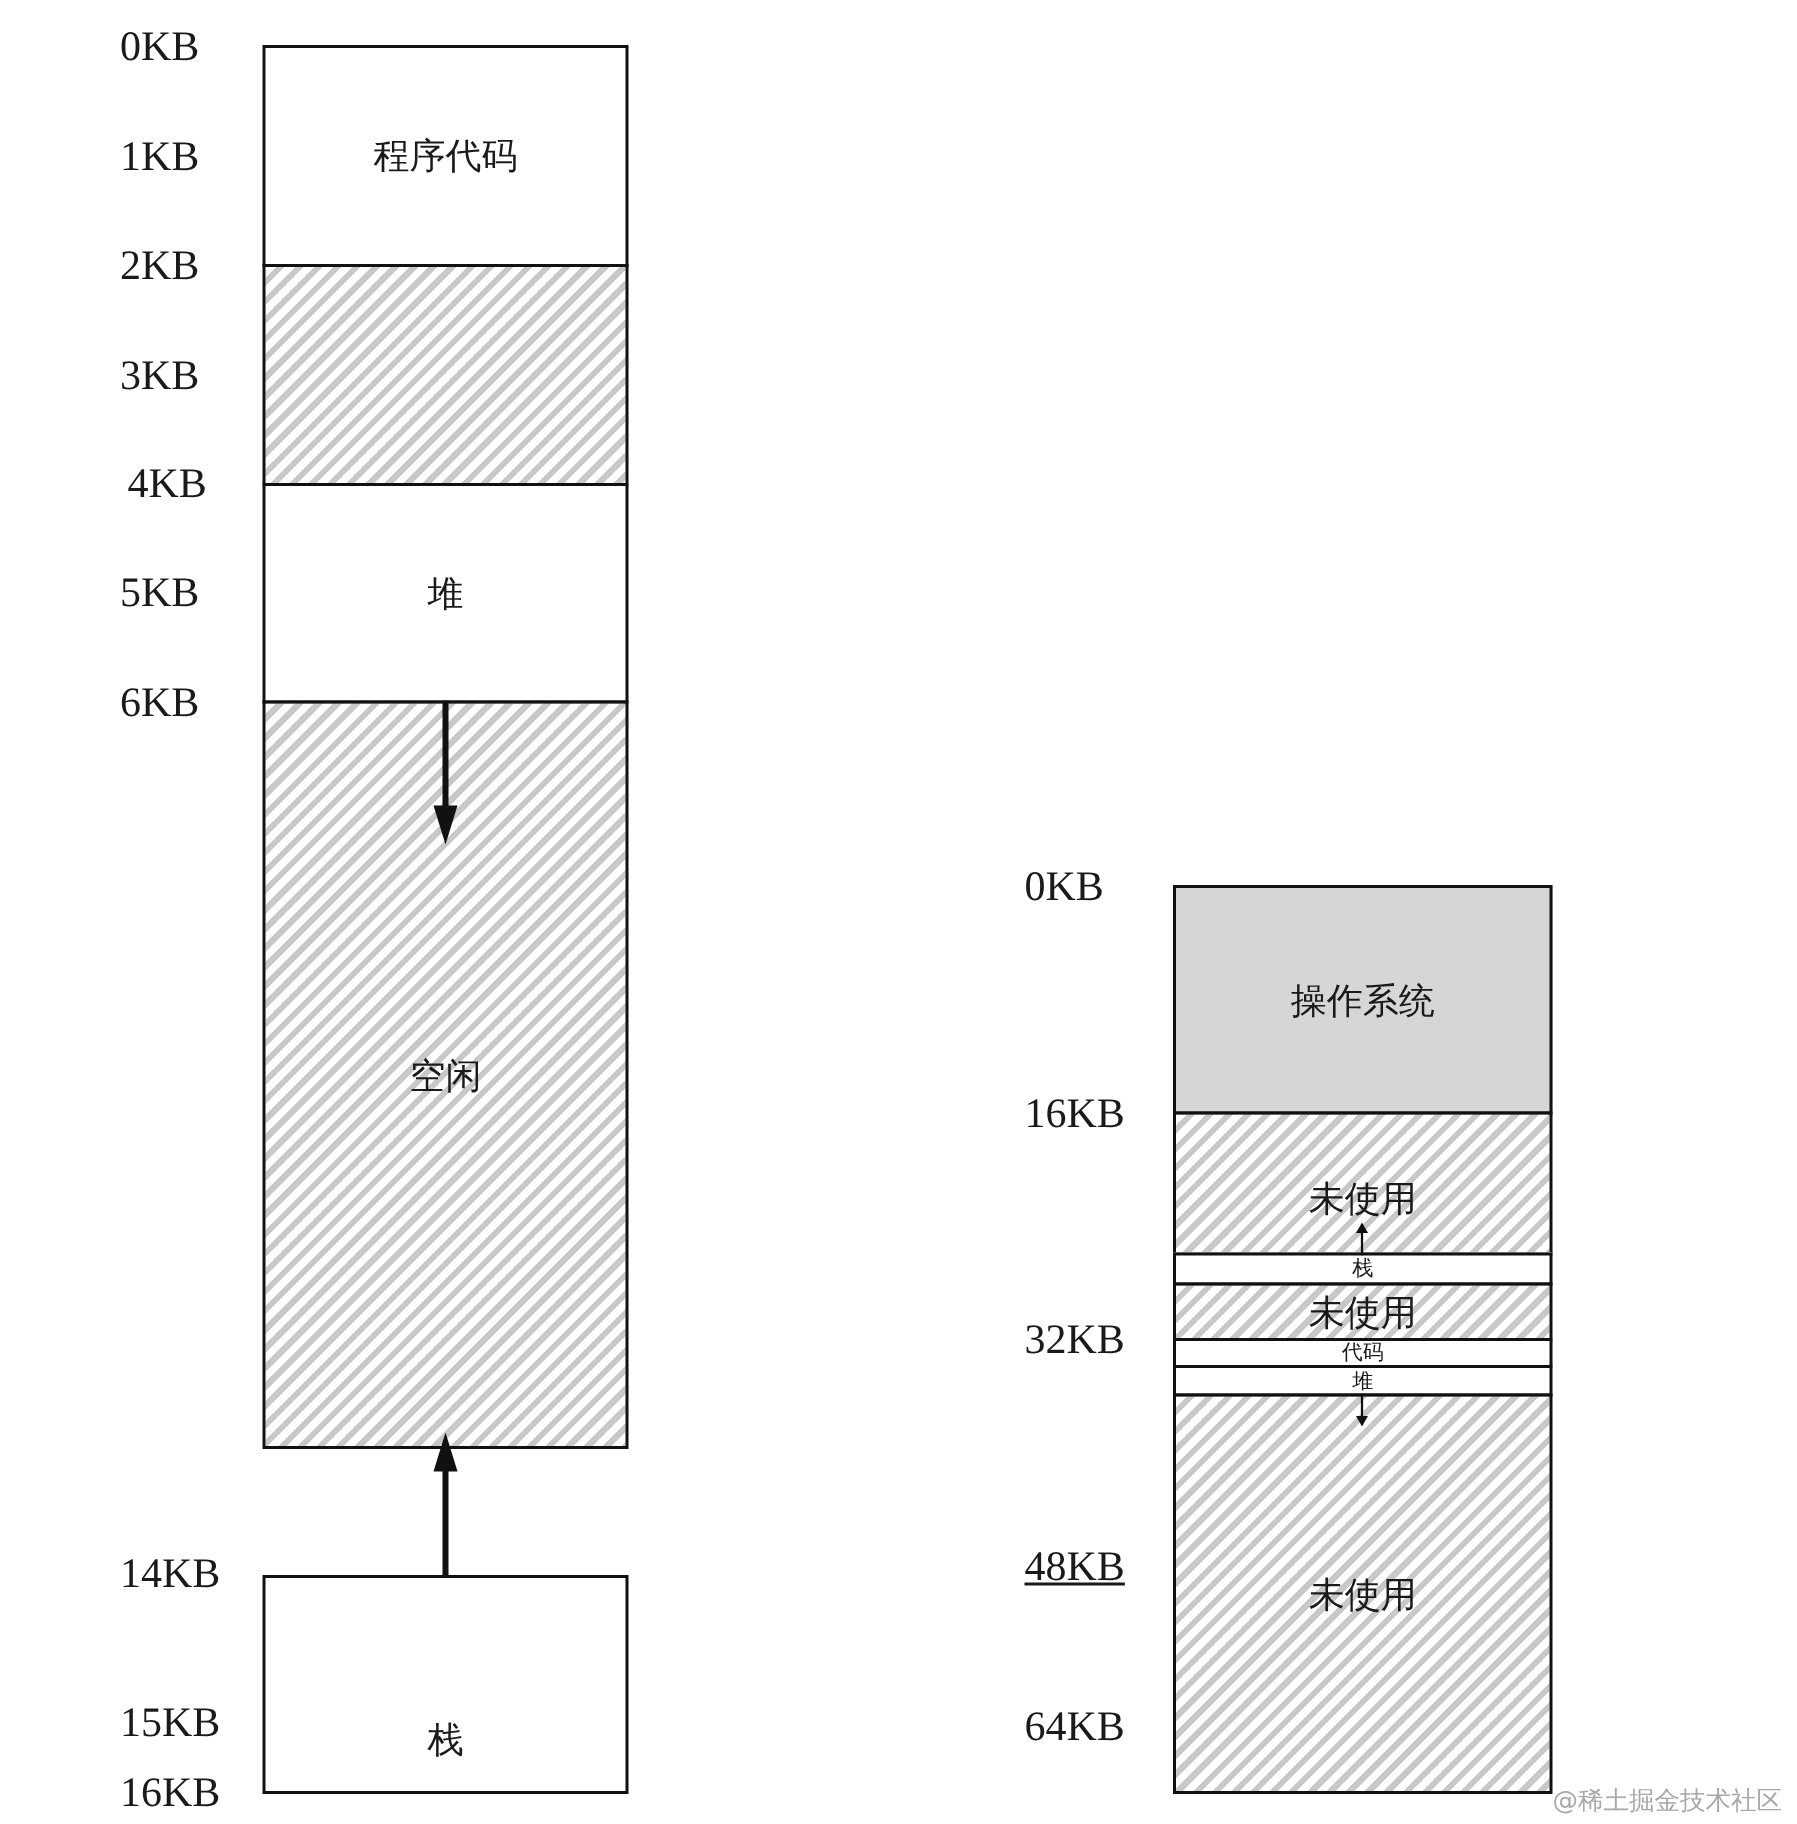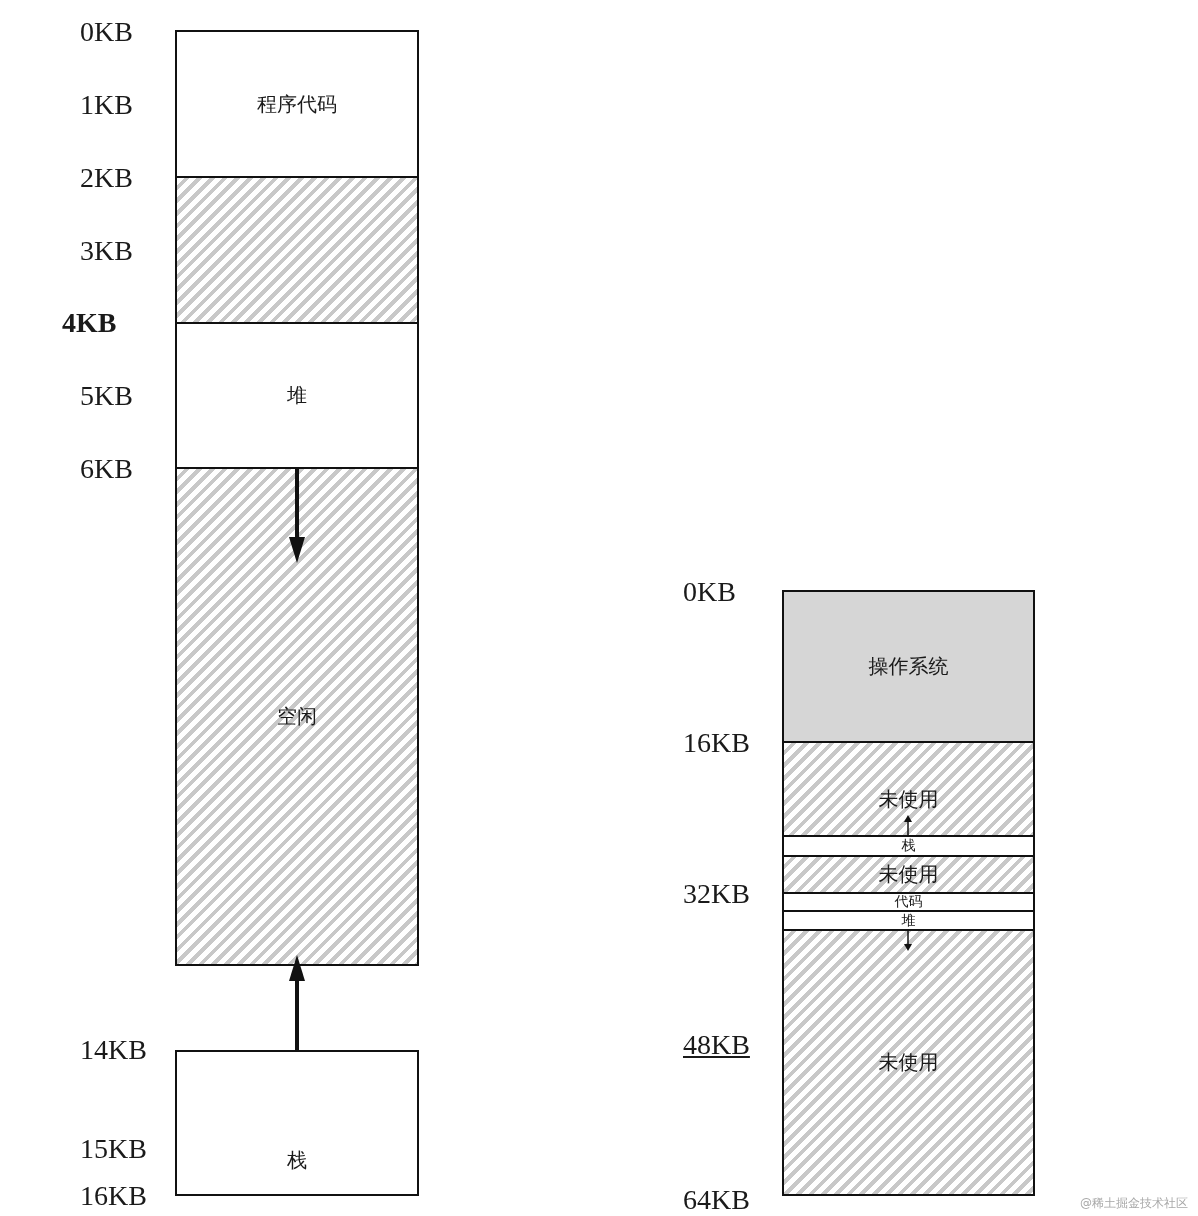"程序代码" .txt { font-size: 20px -> 24px }
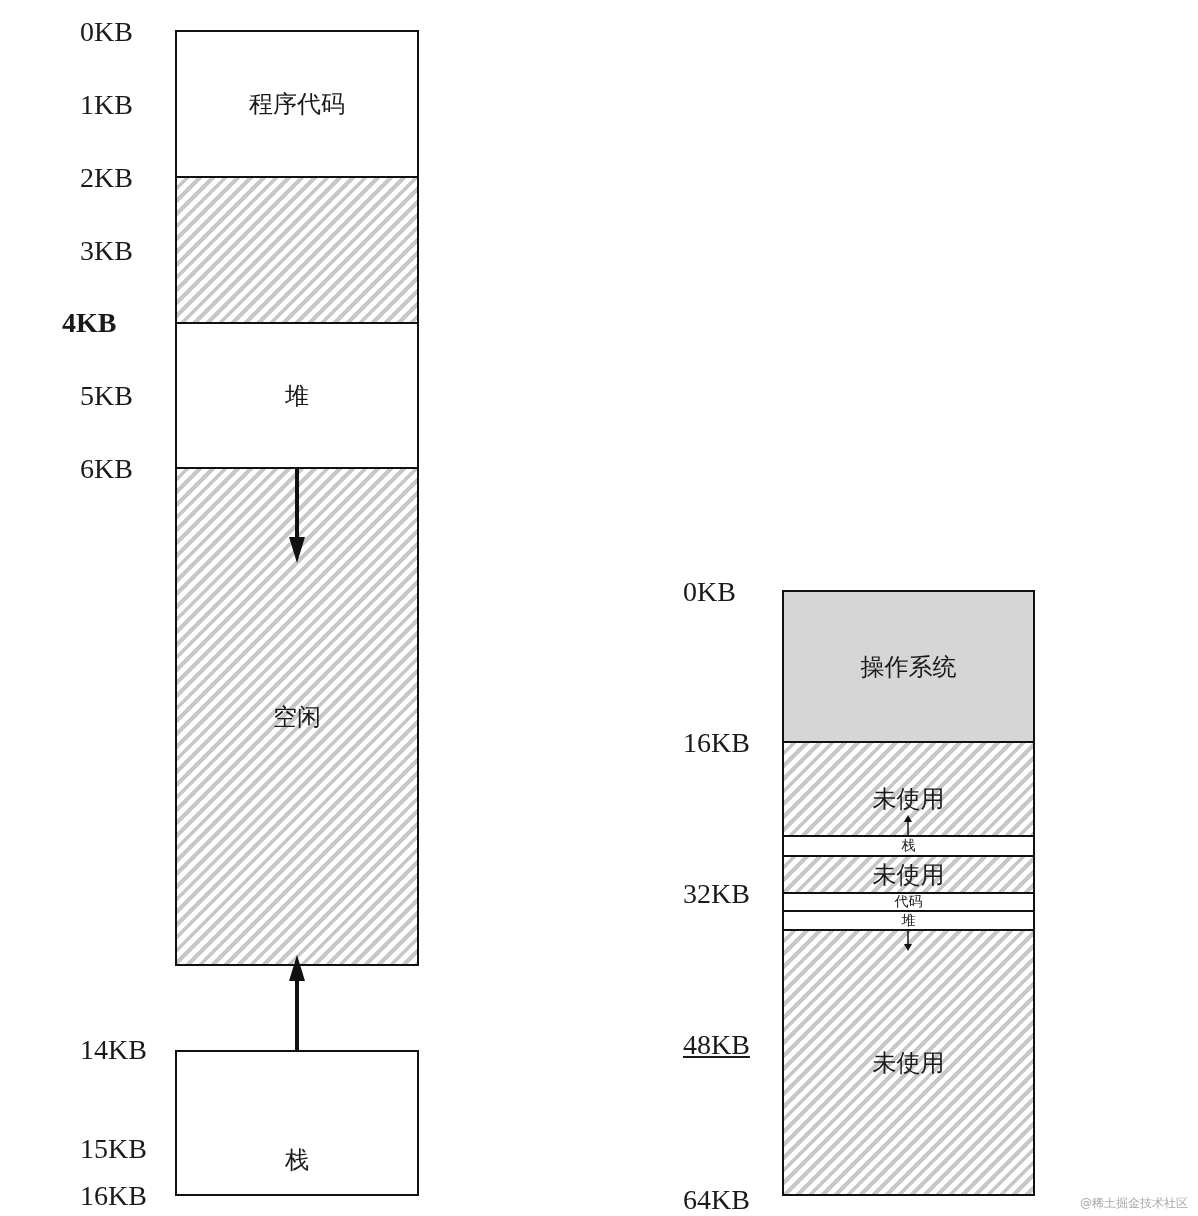"4KB" div.label { font-weight: bold -> none; left: 62px -> 85px }
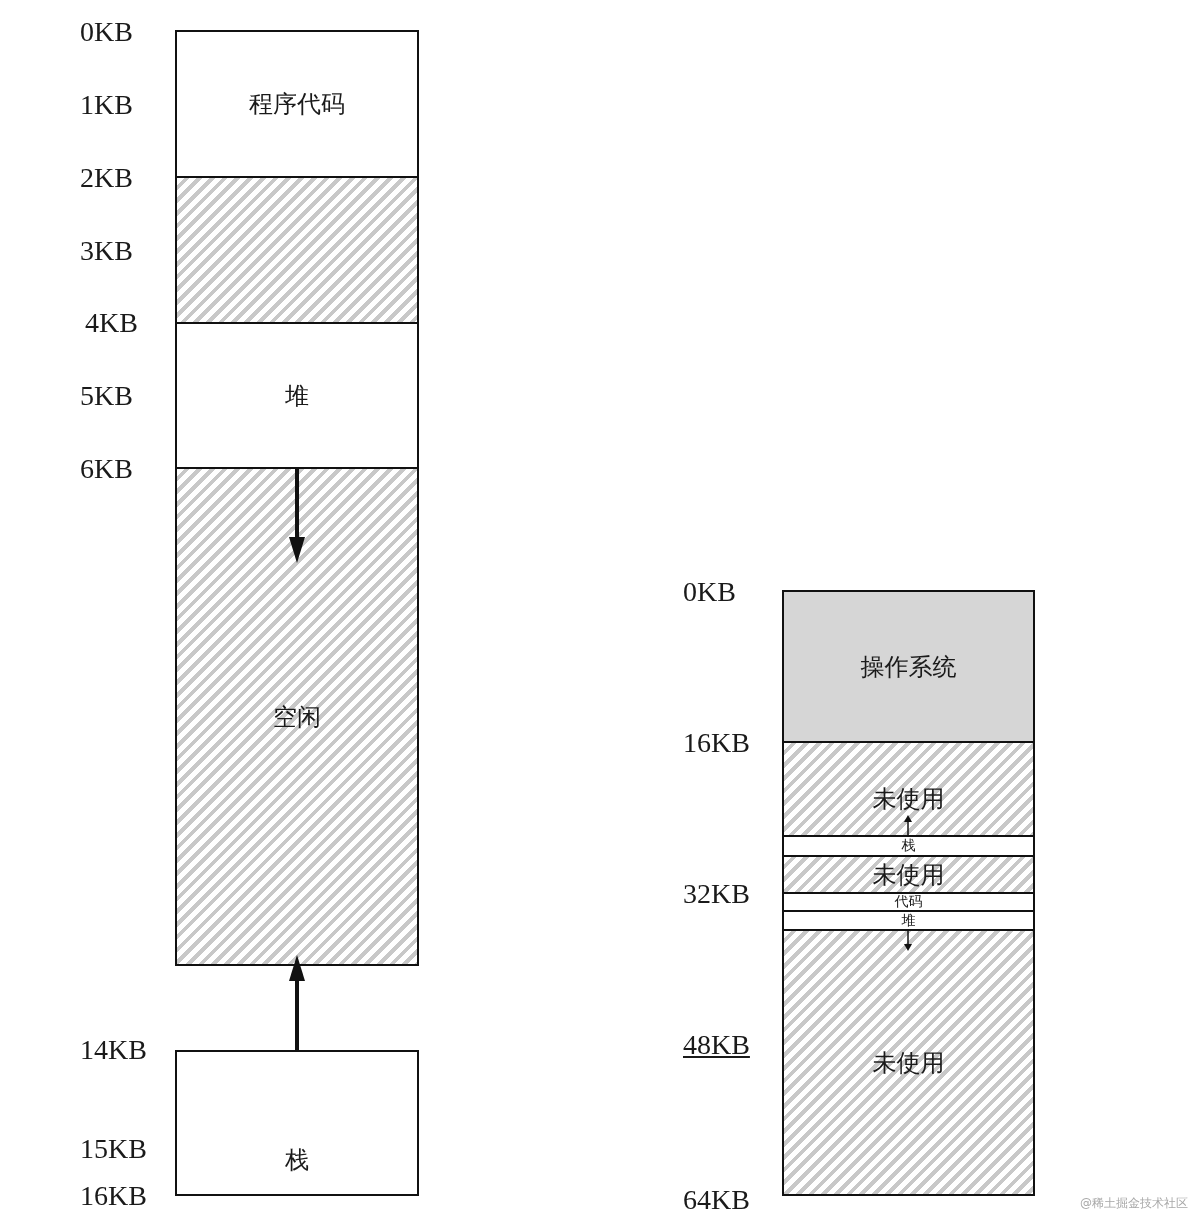"64KB" div.label { top: 1188px -> 1140px }
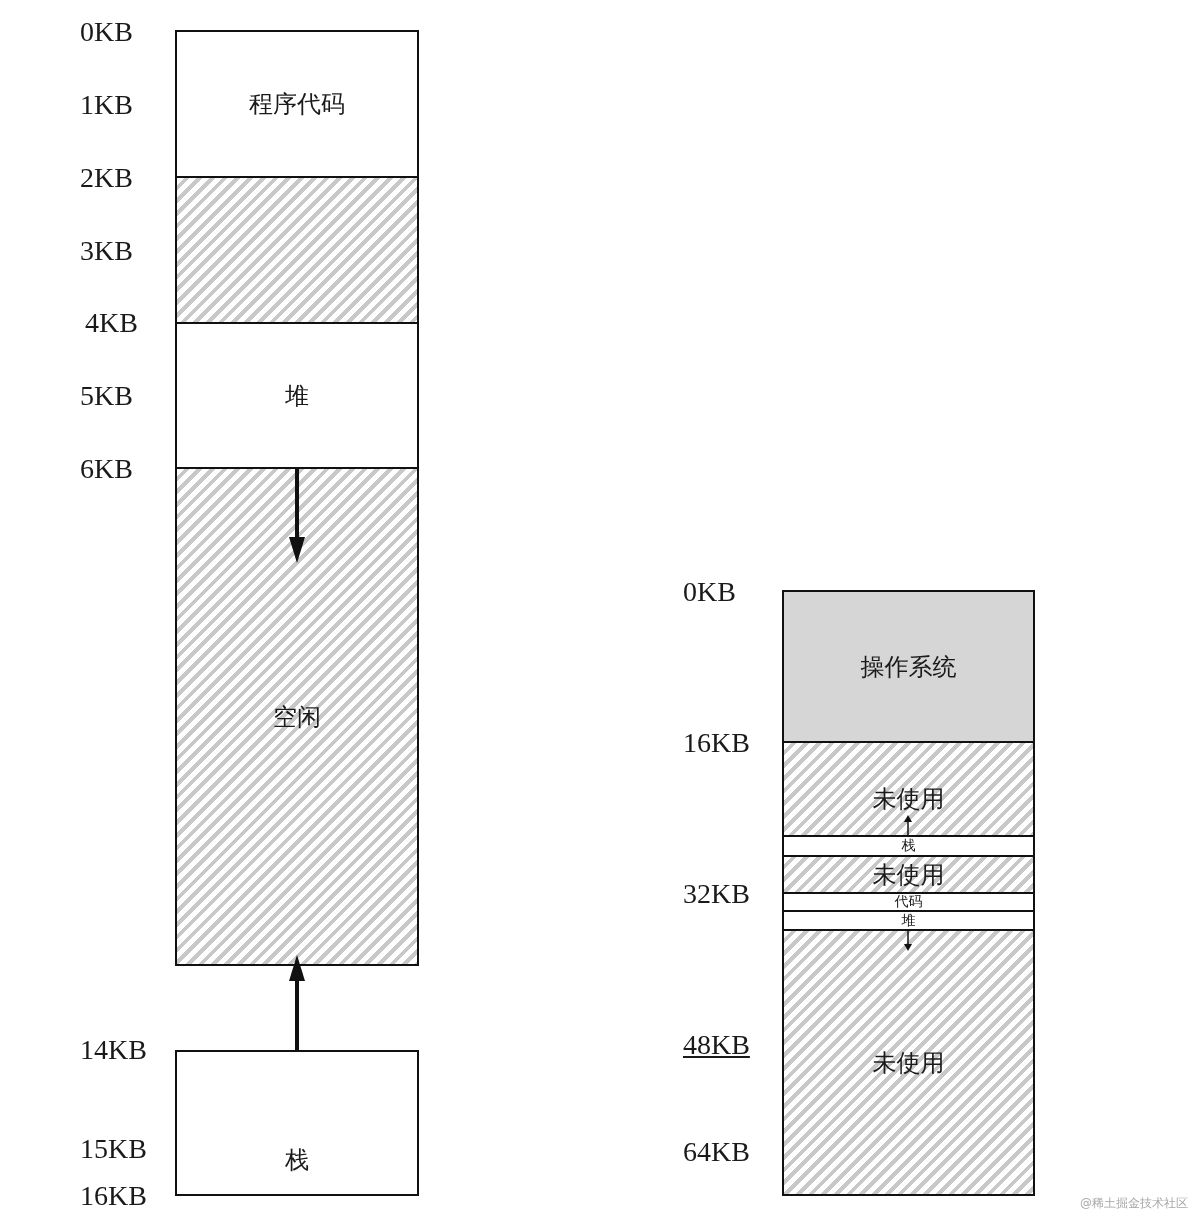"@稀土掘金技术社区" .watermark { font-size: 12px -> 17px }
